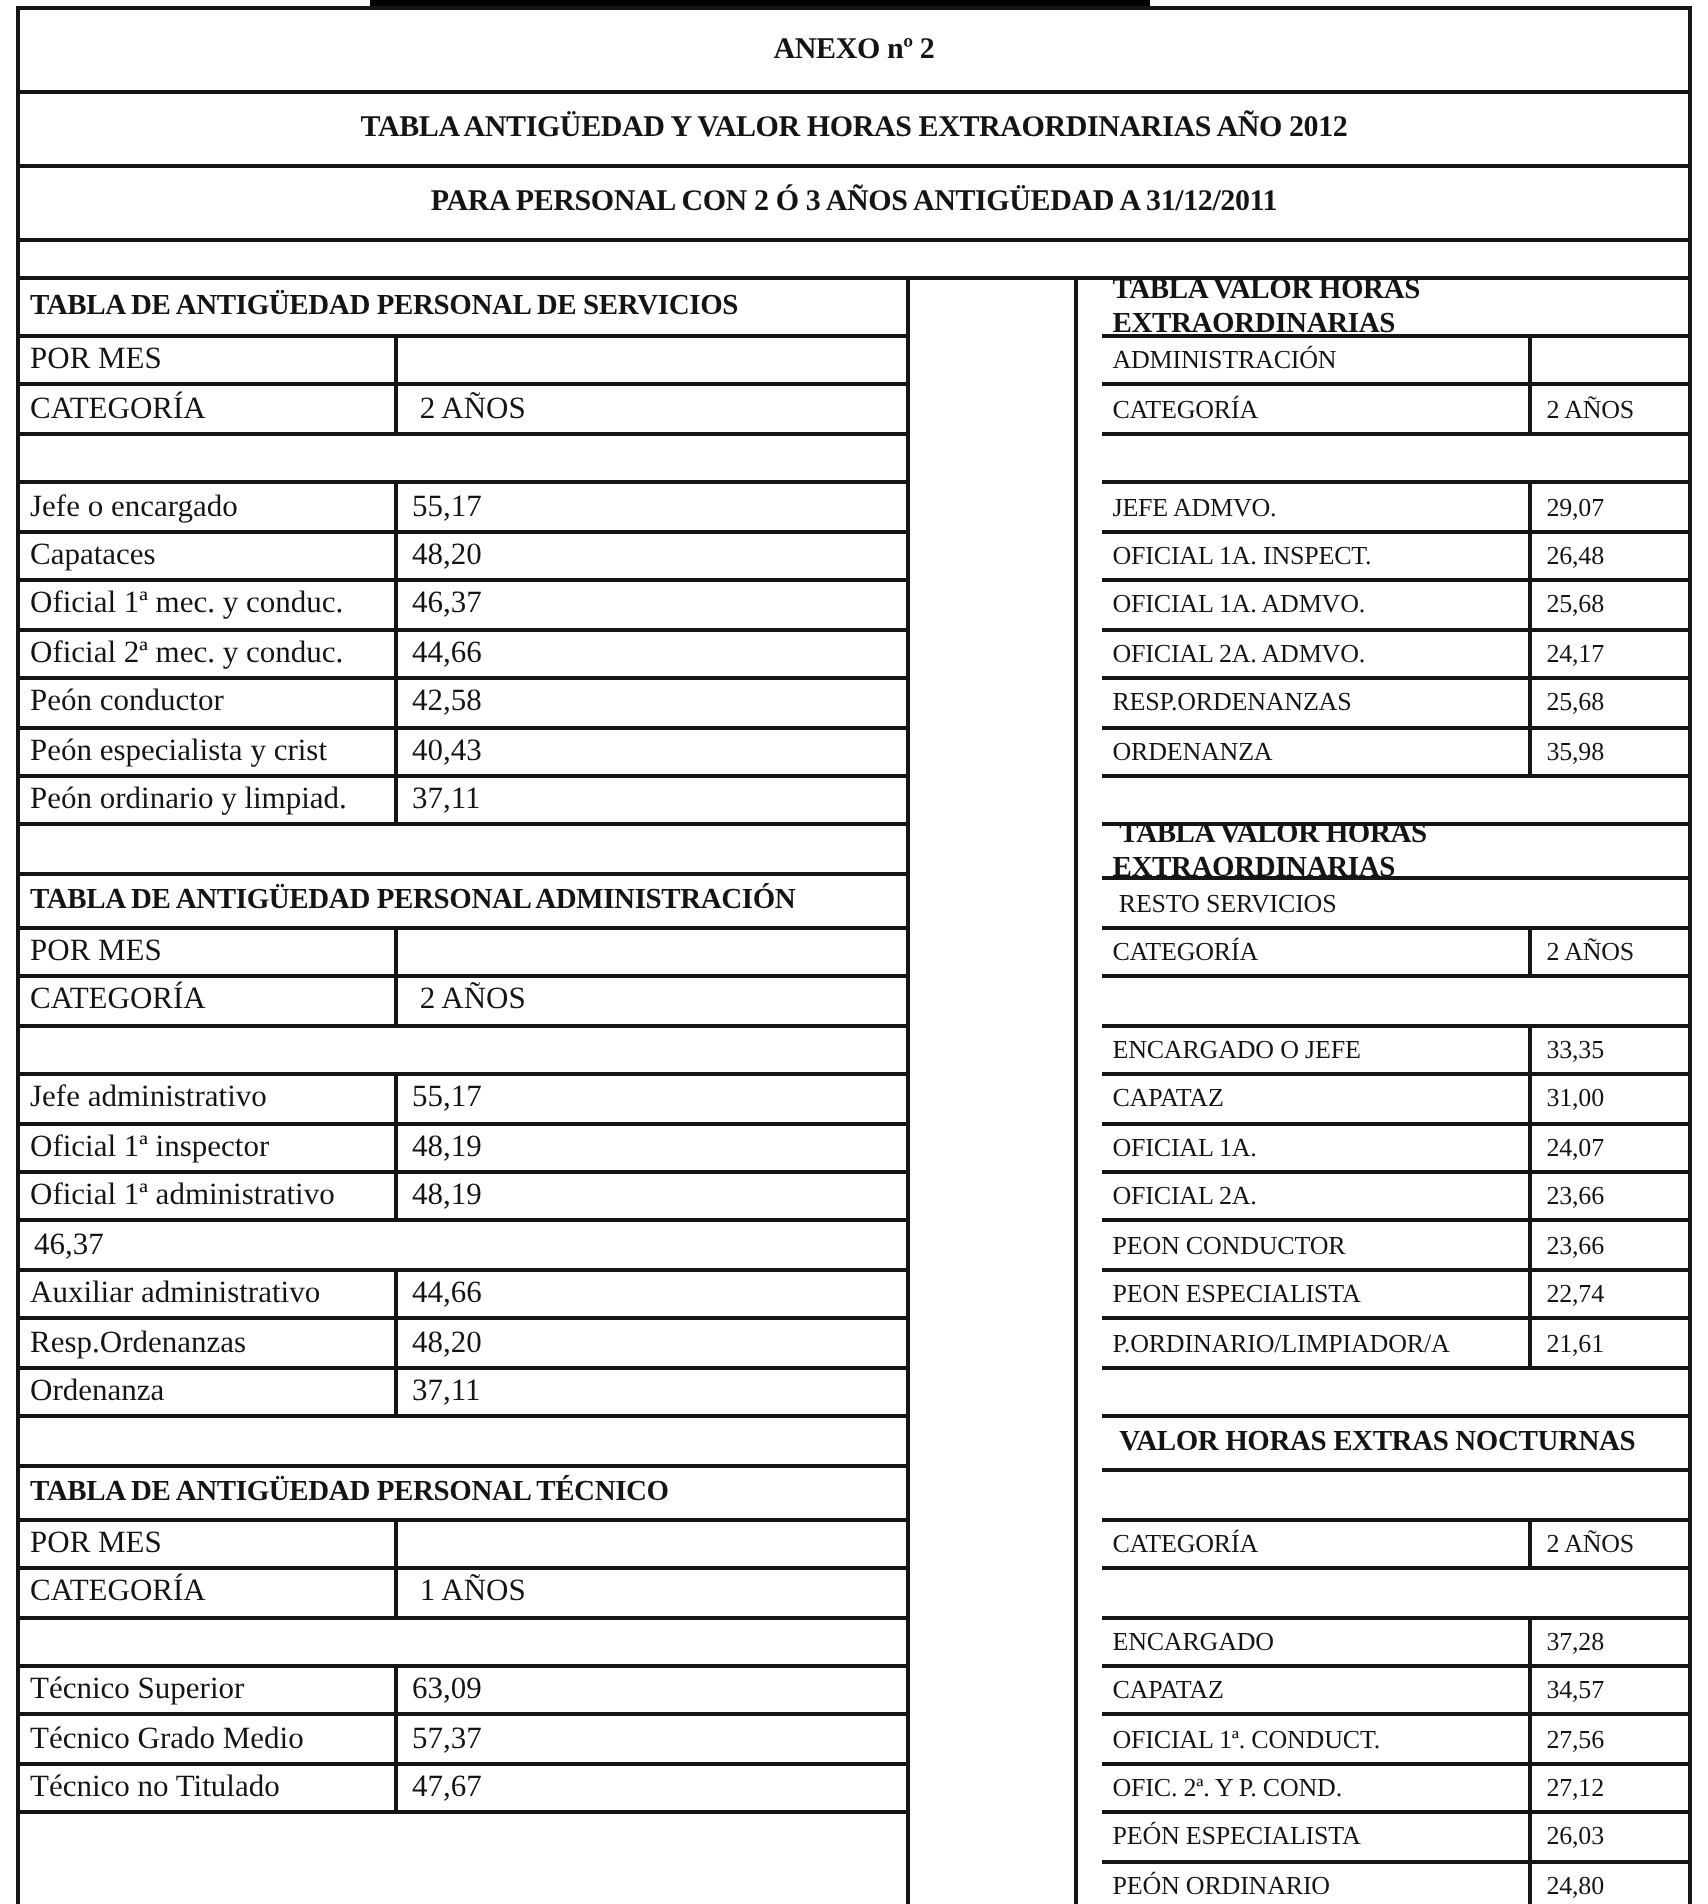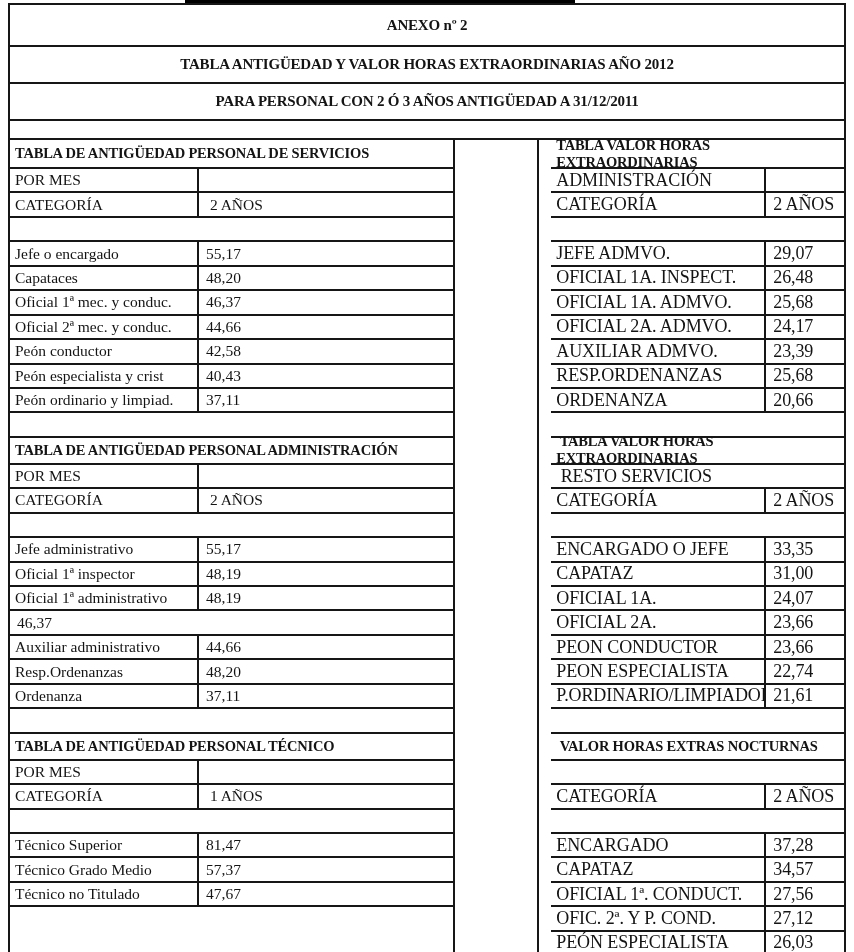"ADMINISTRACIÓN" .col-right .cell { font-size: 18px -> 13px }
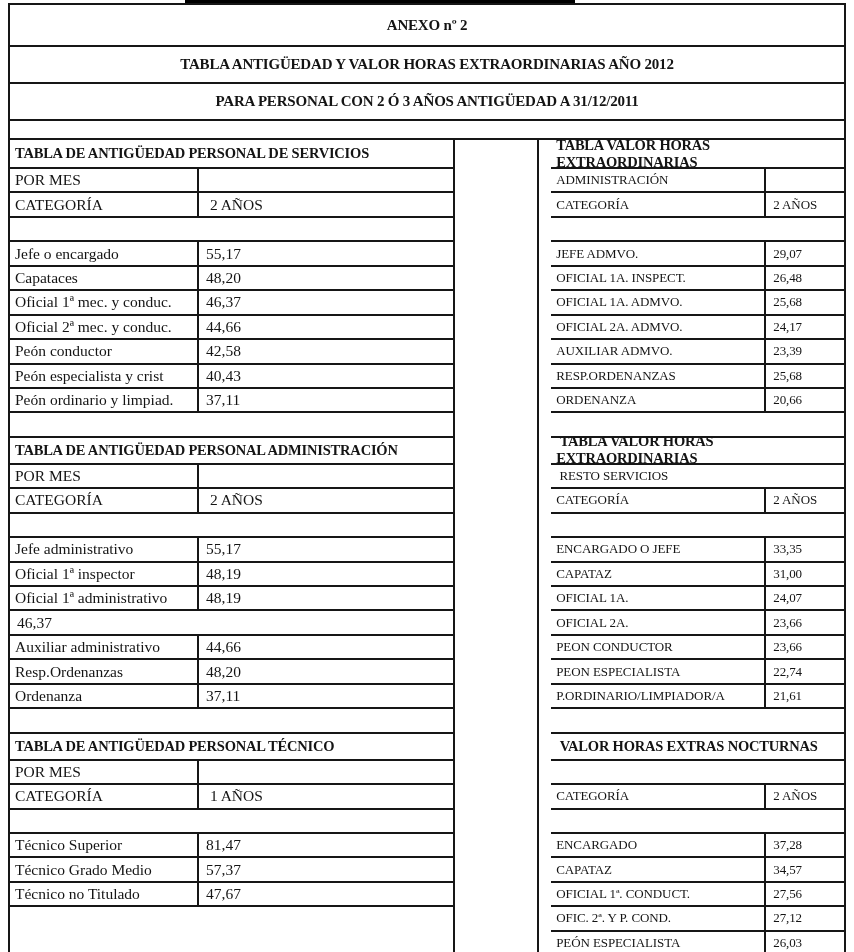"AUXILIAR ADMVO." div.row { html: <div> <div>AUXILIAR ADMVO.</div> <div>23,39</div> </div> -> none }
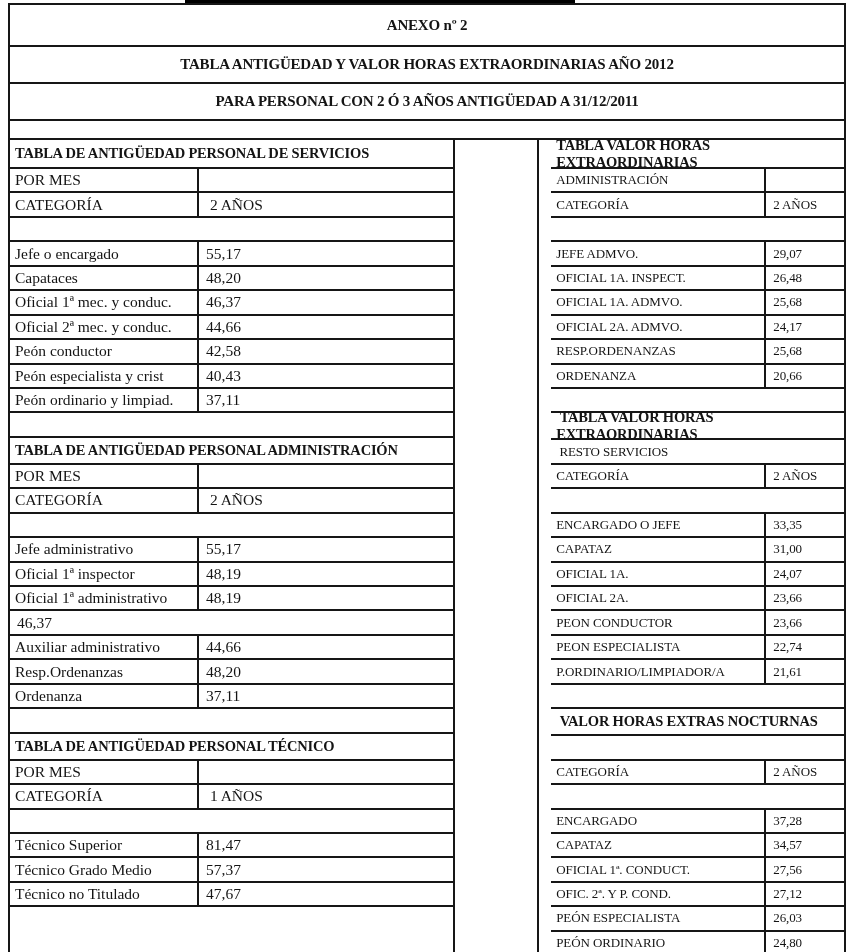"20,66" div.cell { text: 20,66 -> 35,98 }
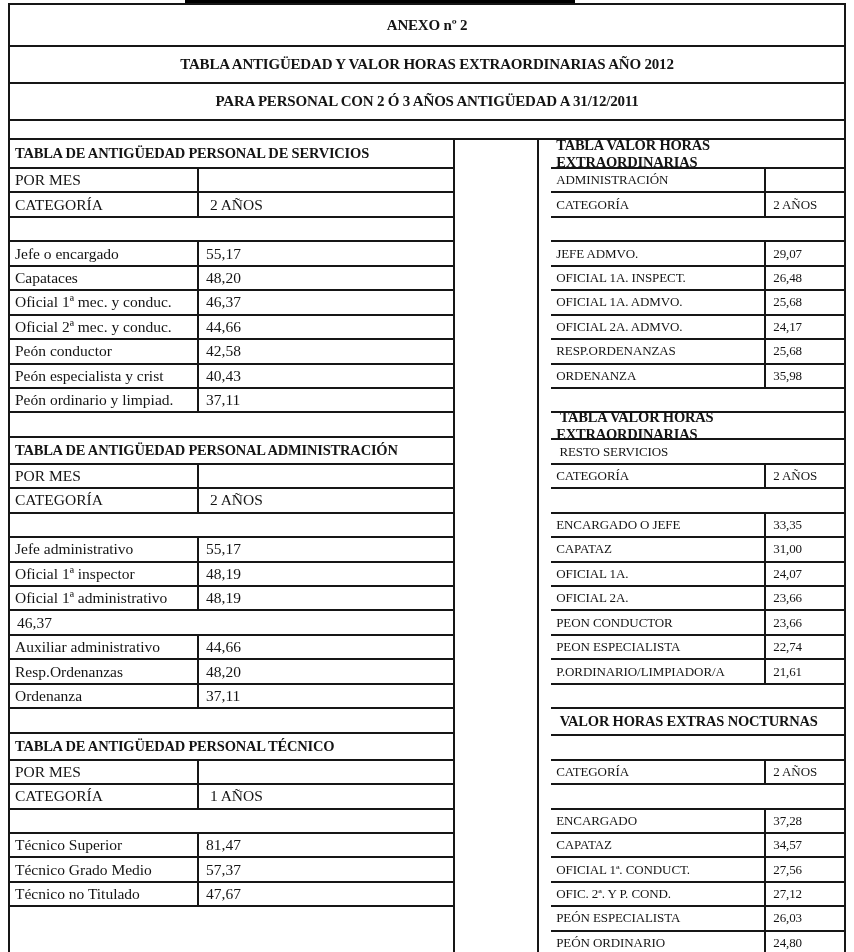"81,47" div.cell { text: 81,47 -> 63,09 }
